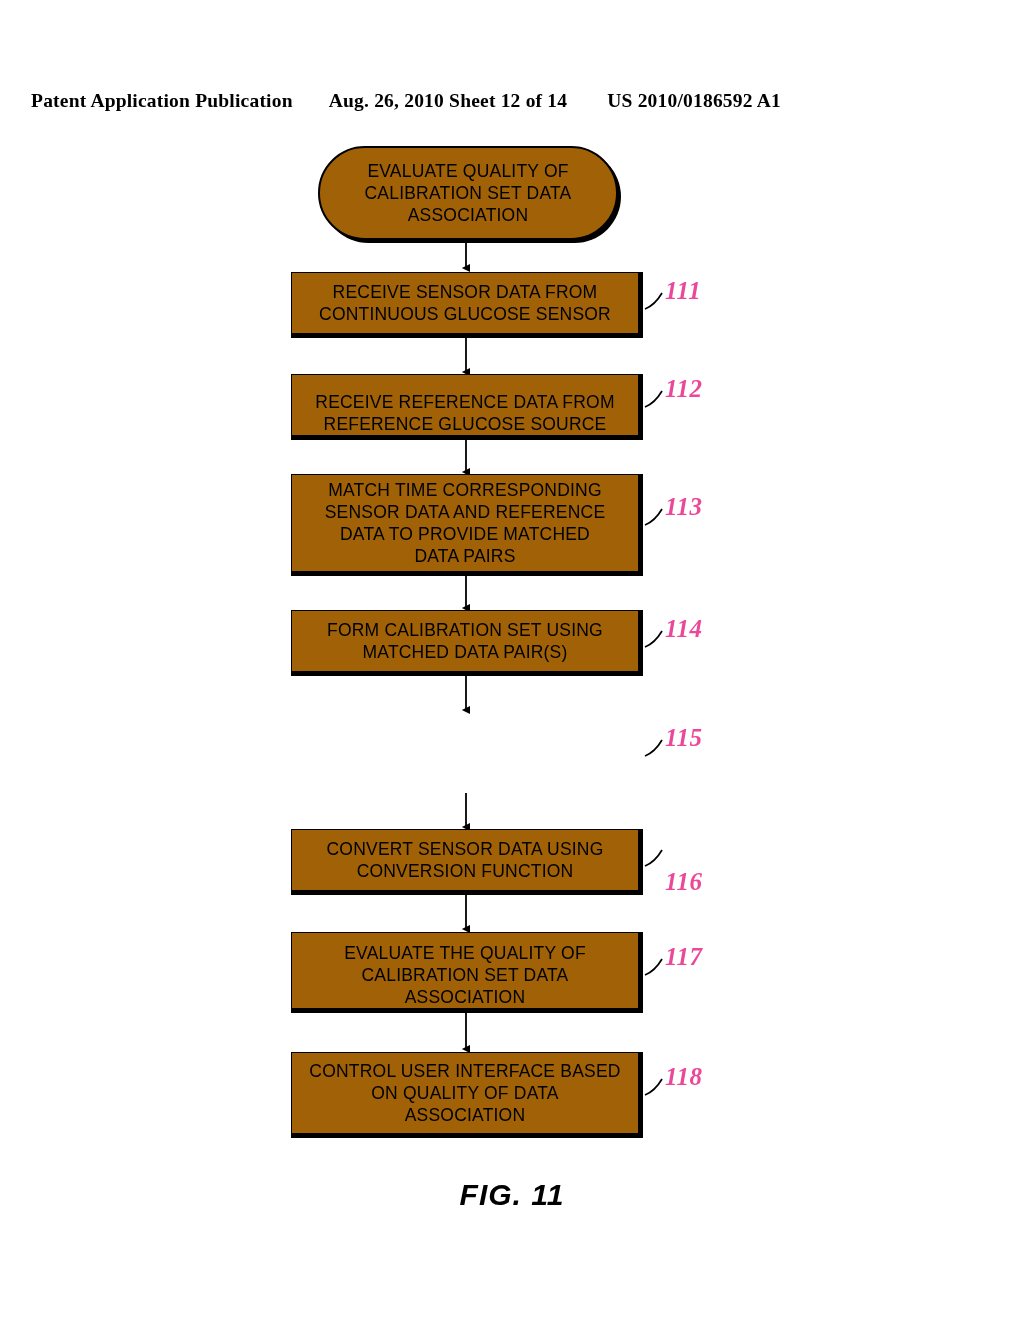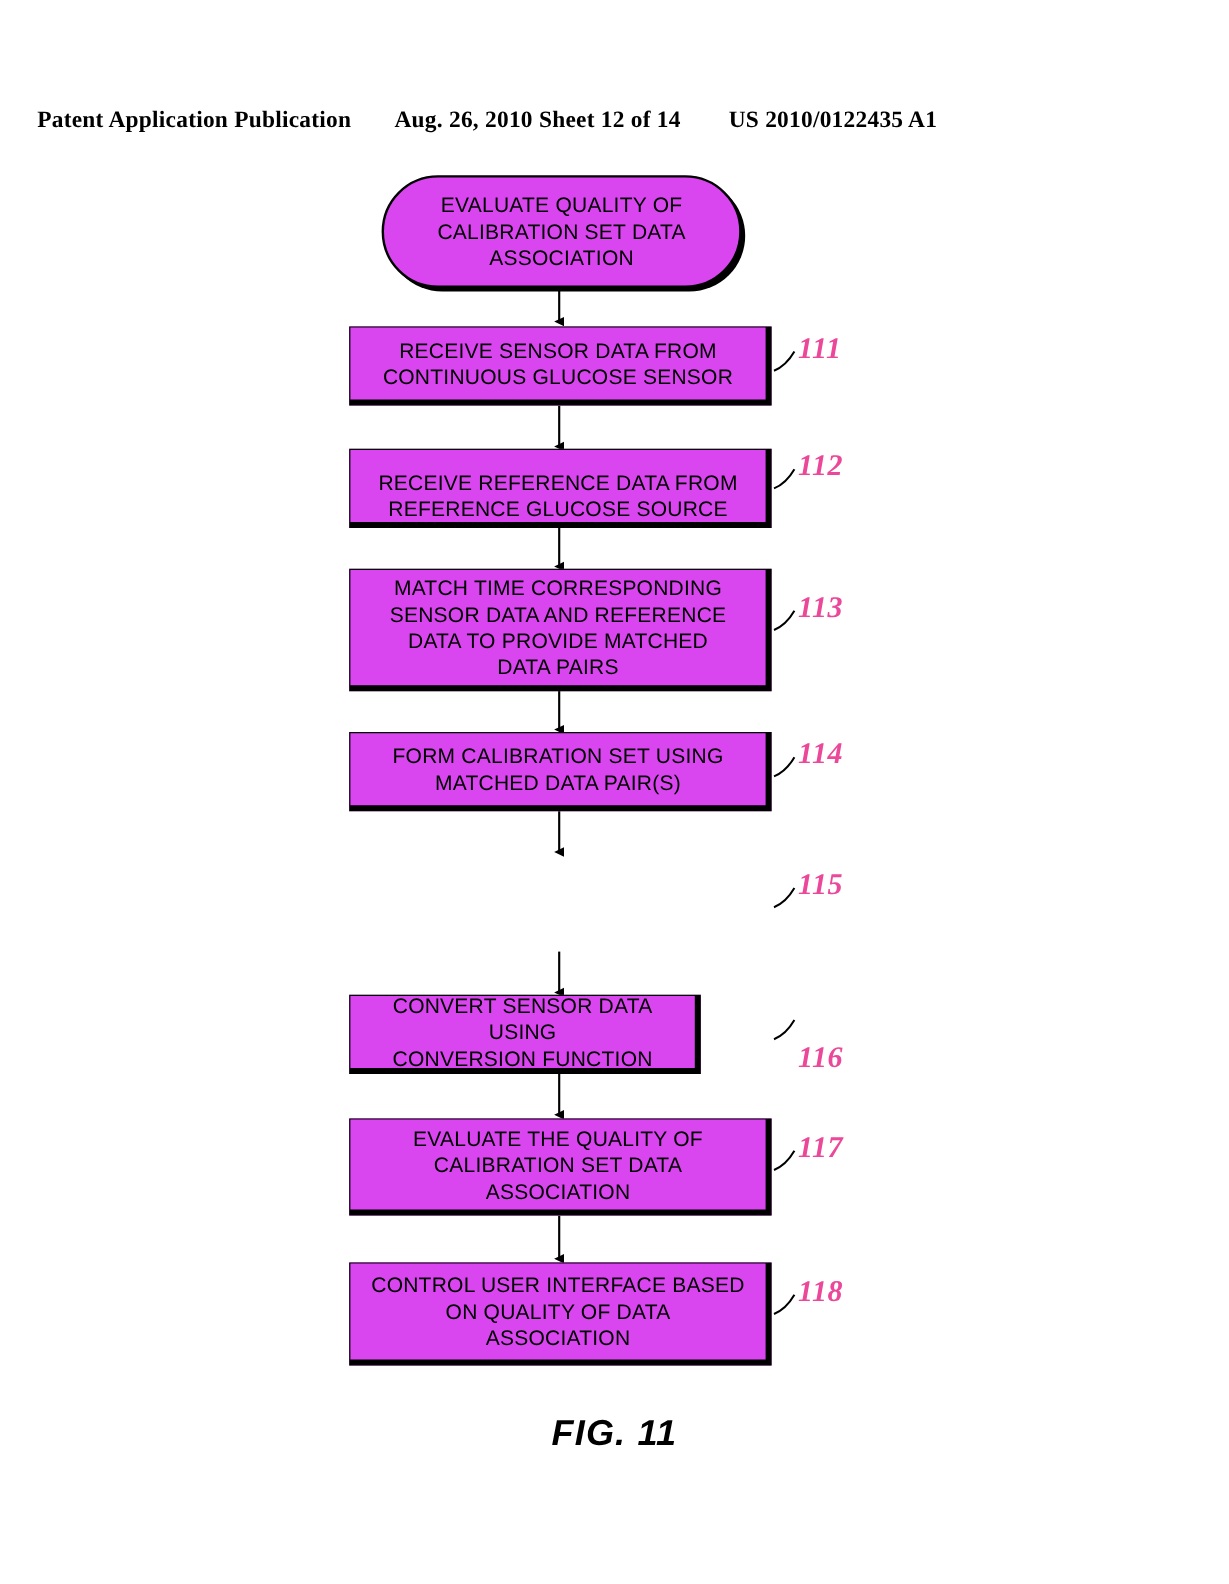"US 2010/0122435 A1" span.hdr-right { text: 2010/0122435 -> 2010/0186592 }
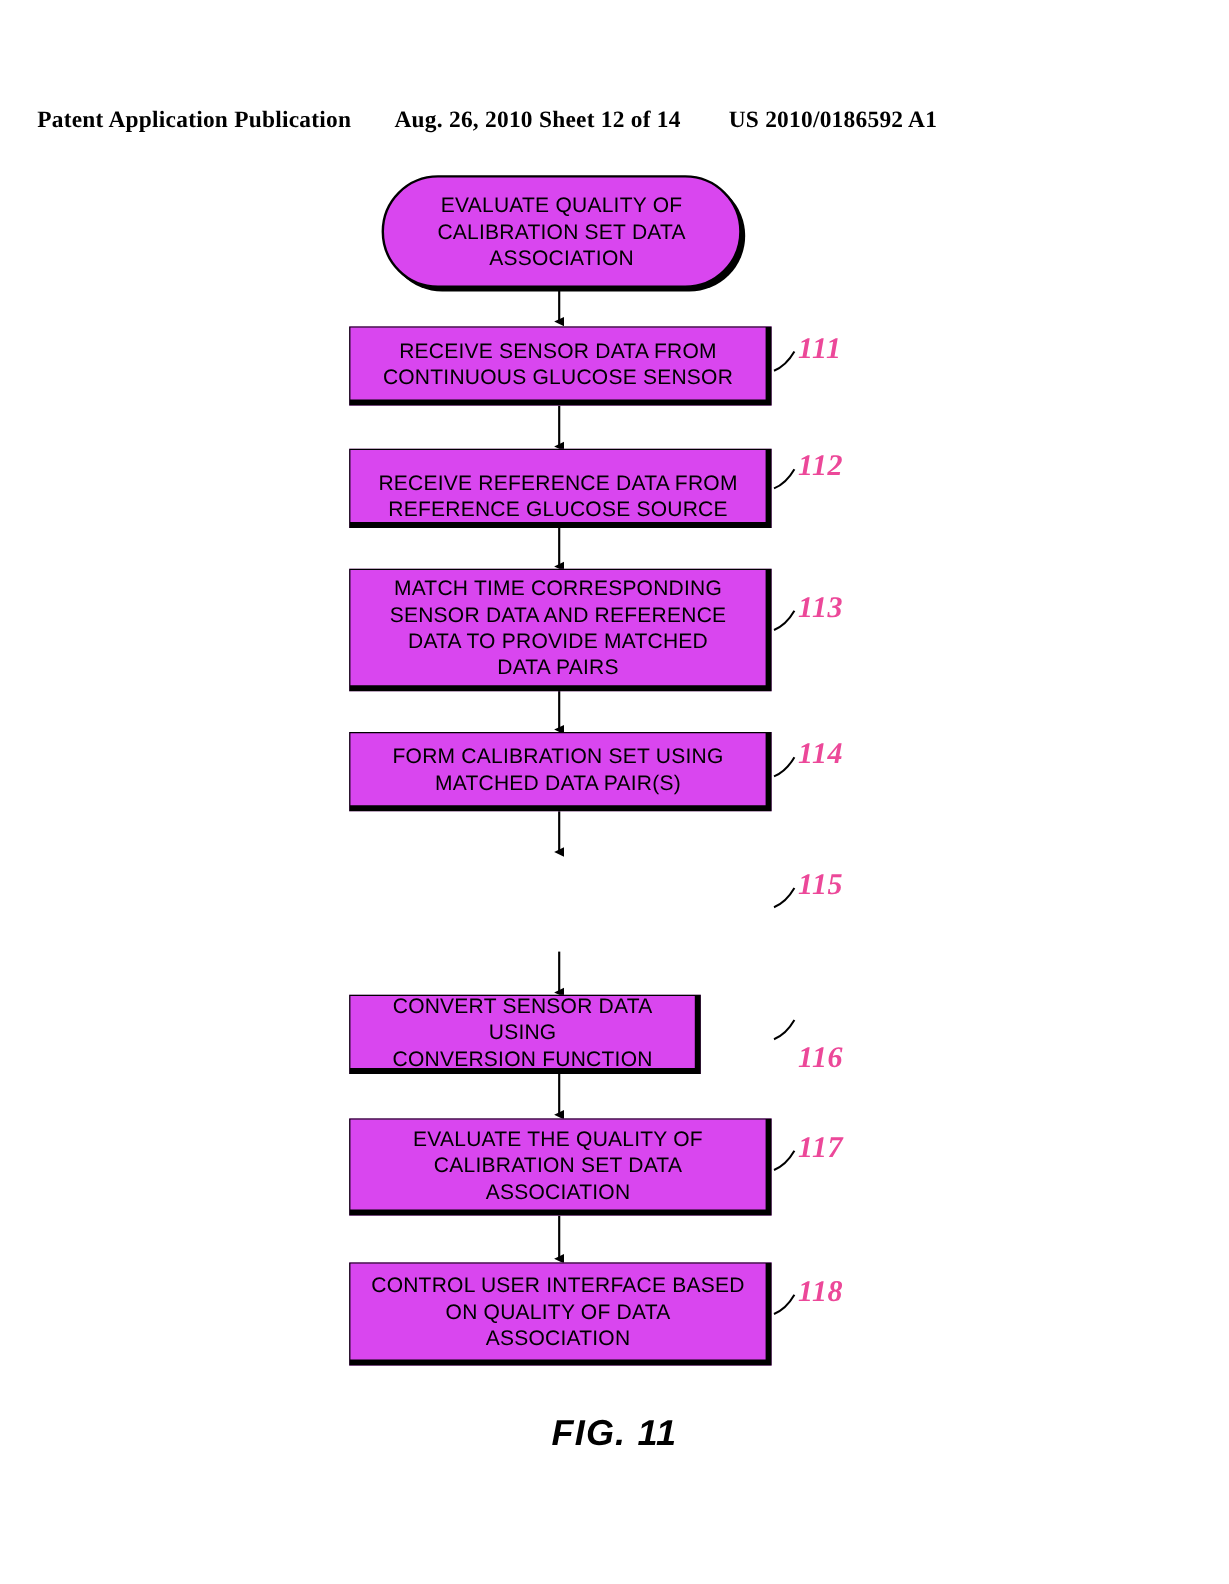"EVALUATE QUALITY OF" .node { background: #d946ef -> #a16207 }
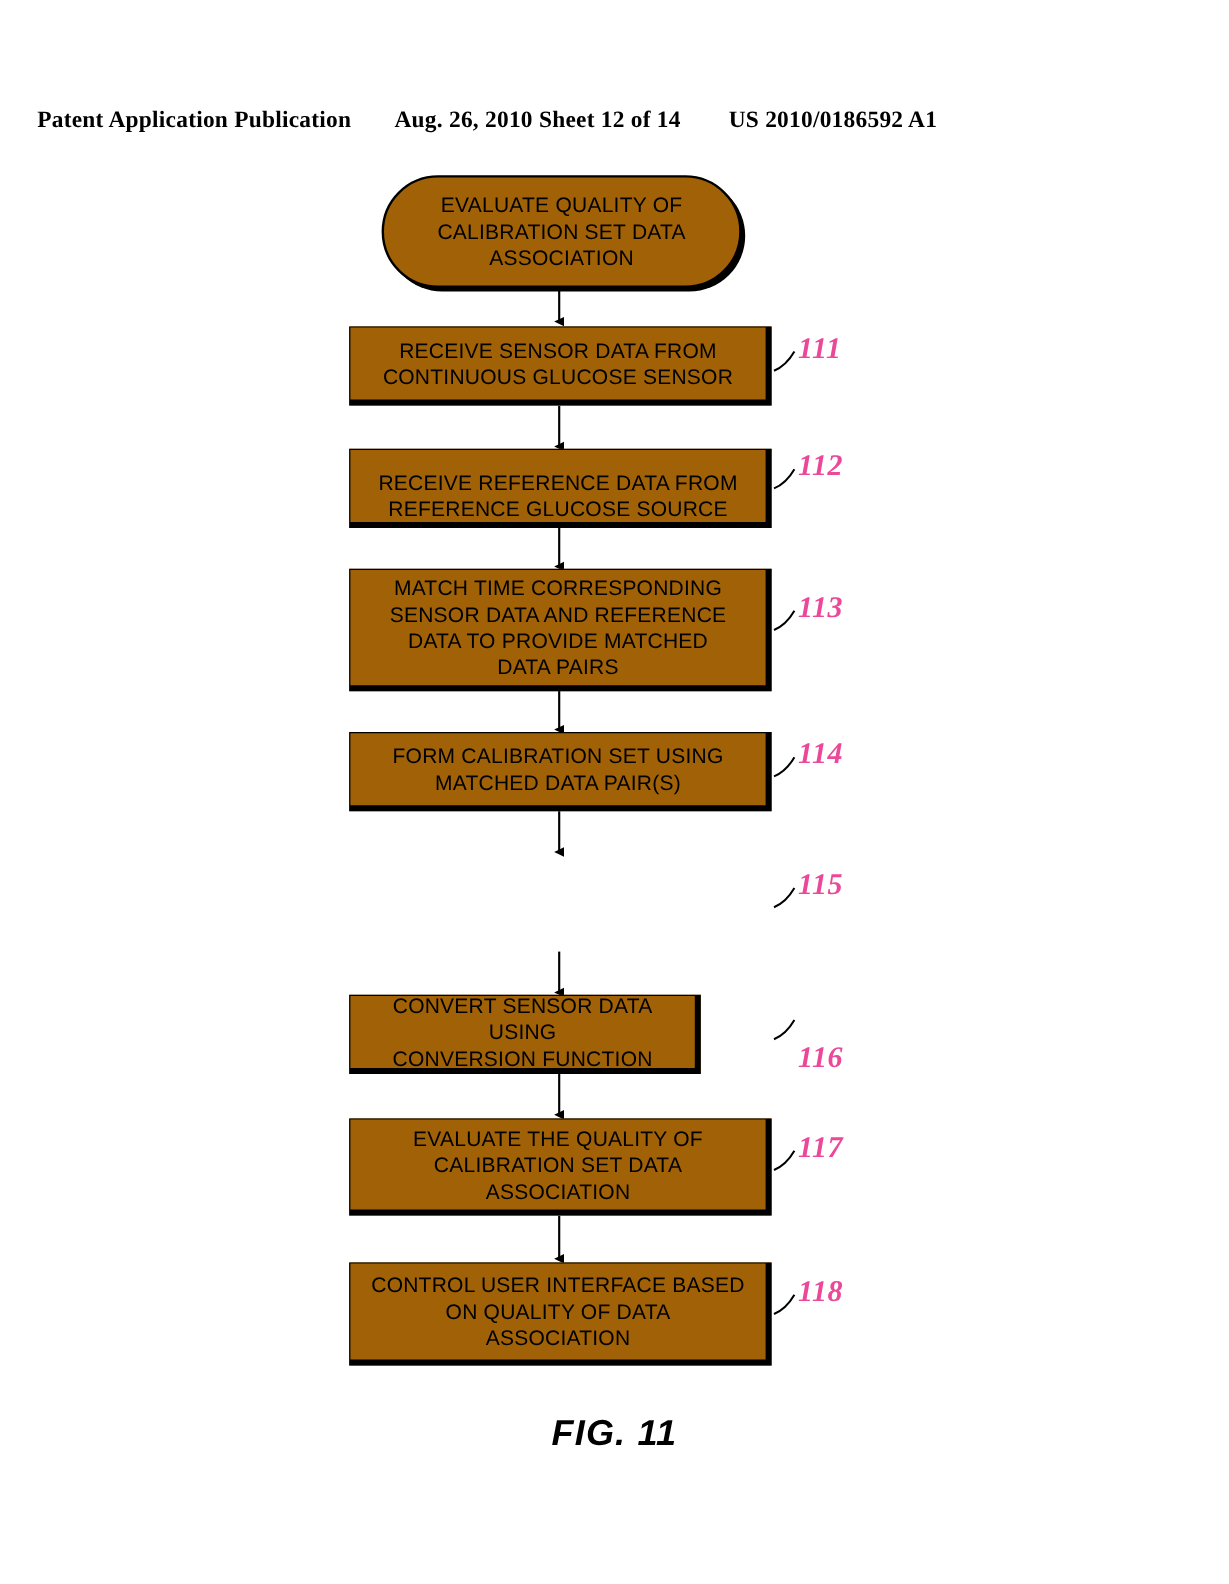"CONVERT SENSOR DATA USING" div.node { width: 293px -> 352px }
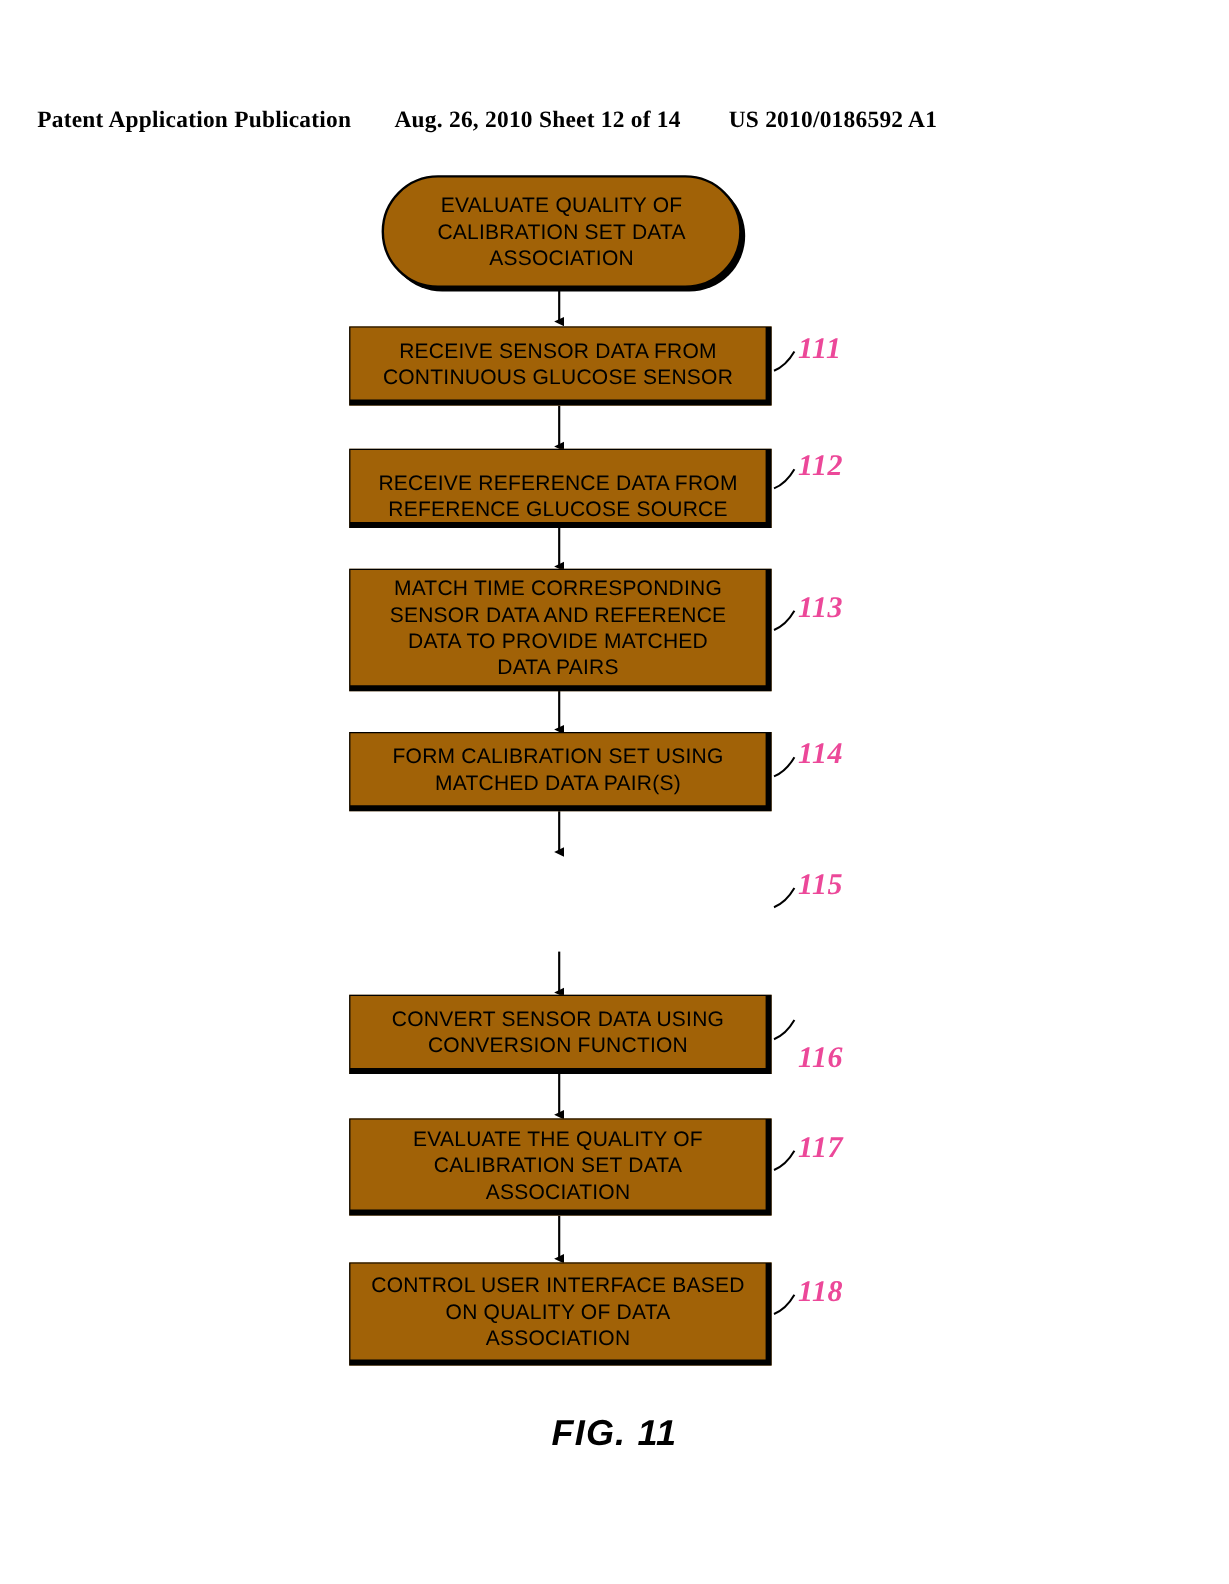"EVALUATE THE QUALITY OF" div.node { align-items: none -> flex-end }
